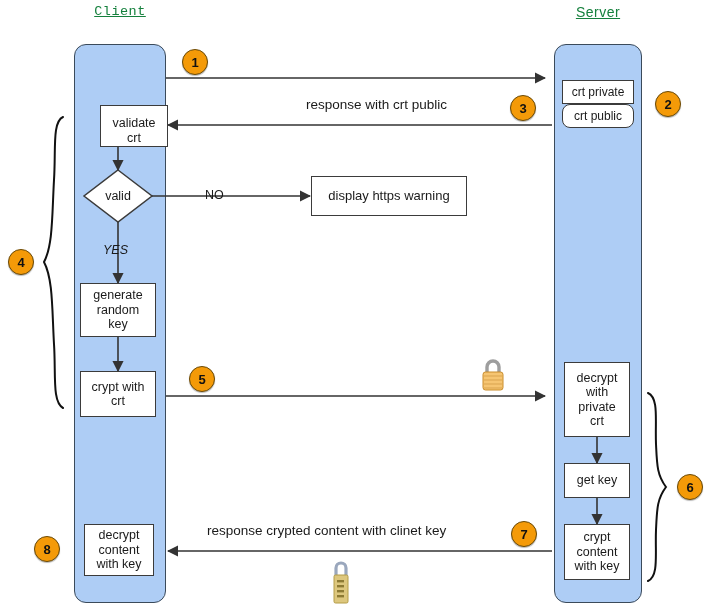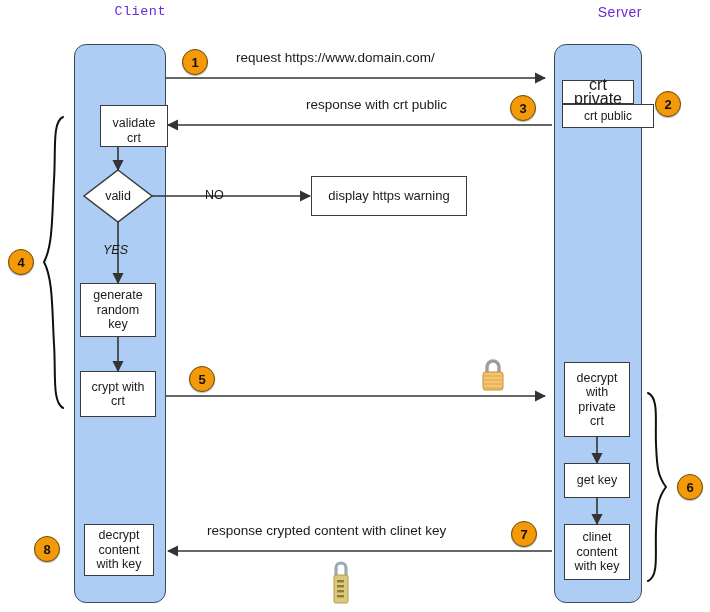"Client" .lane-title { color: #6d28d9 -> #15803d; text-align: right -> center; text-decoration: none -> underline }
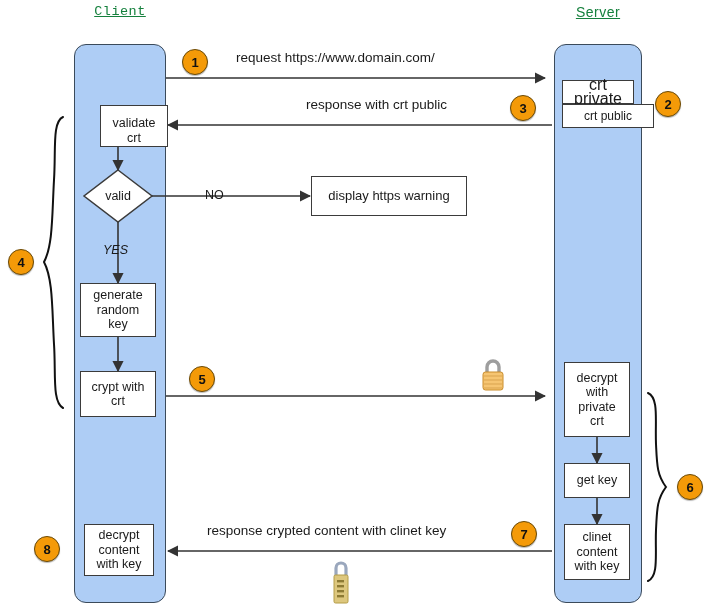"request https://www.domain.com/" div.abs { html: <div>request https://www.domain.com/</div> -> none }
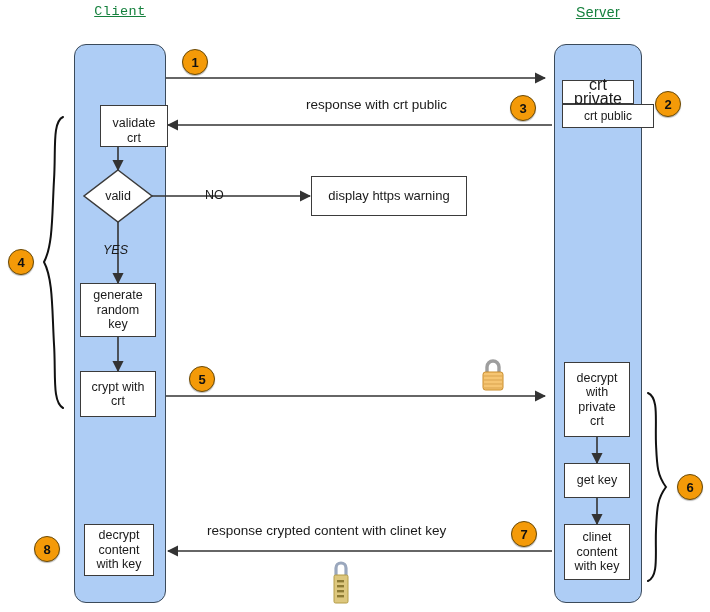"crt private" div.abs { font-size: 16px -> 12px }
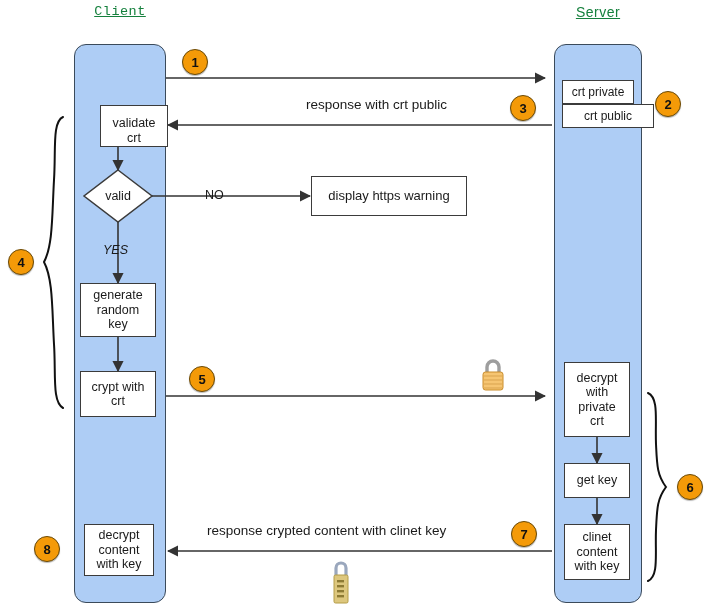"crt public" div.abs { border-radius: none -> 8px; width: 92px -> 72px }
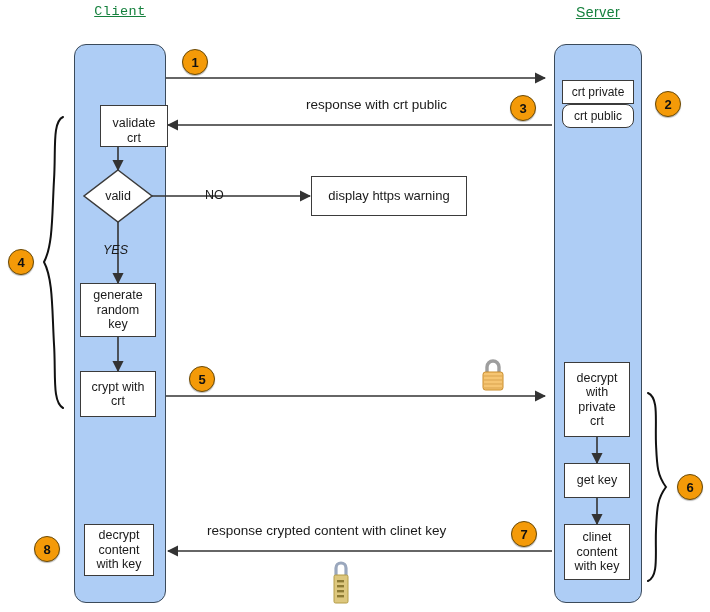"clinet" span { text: clinet -> crypt }
